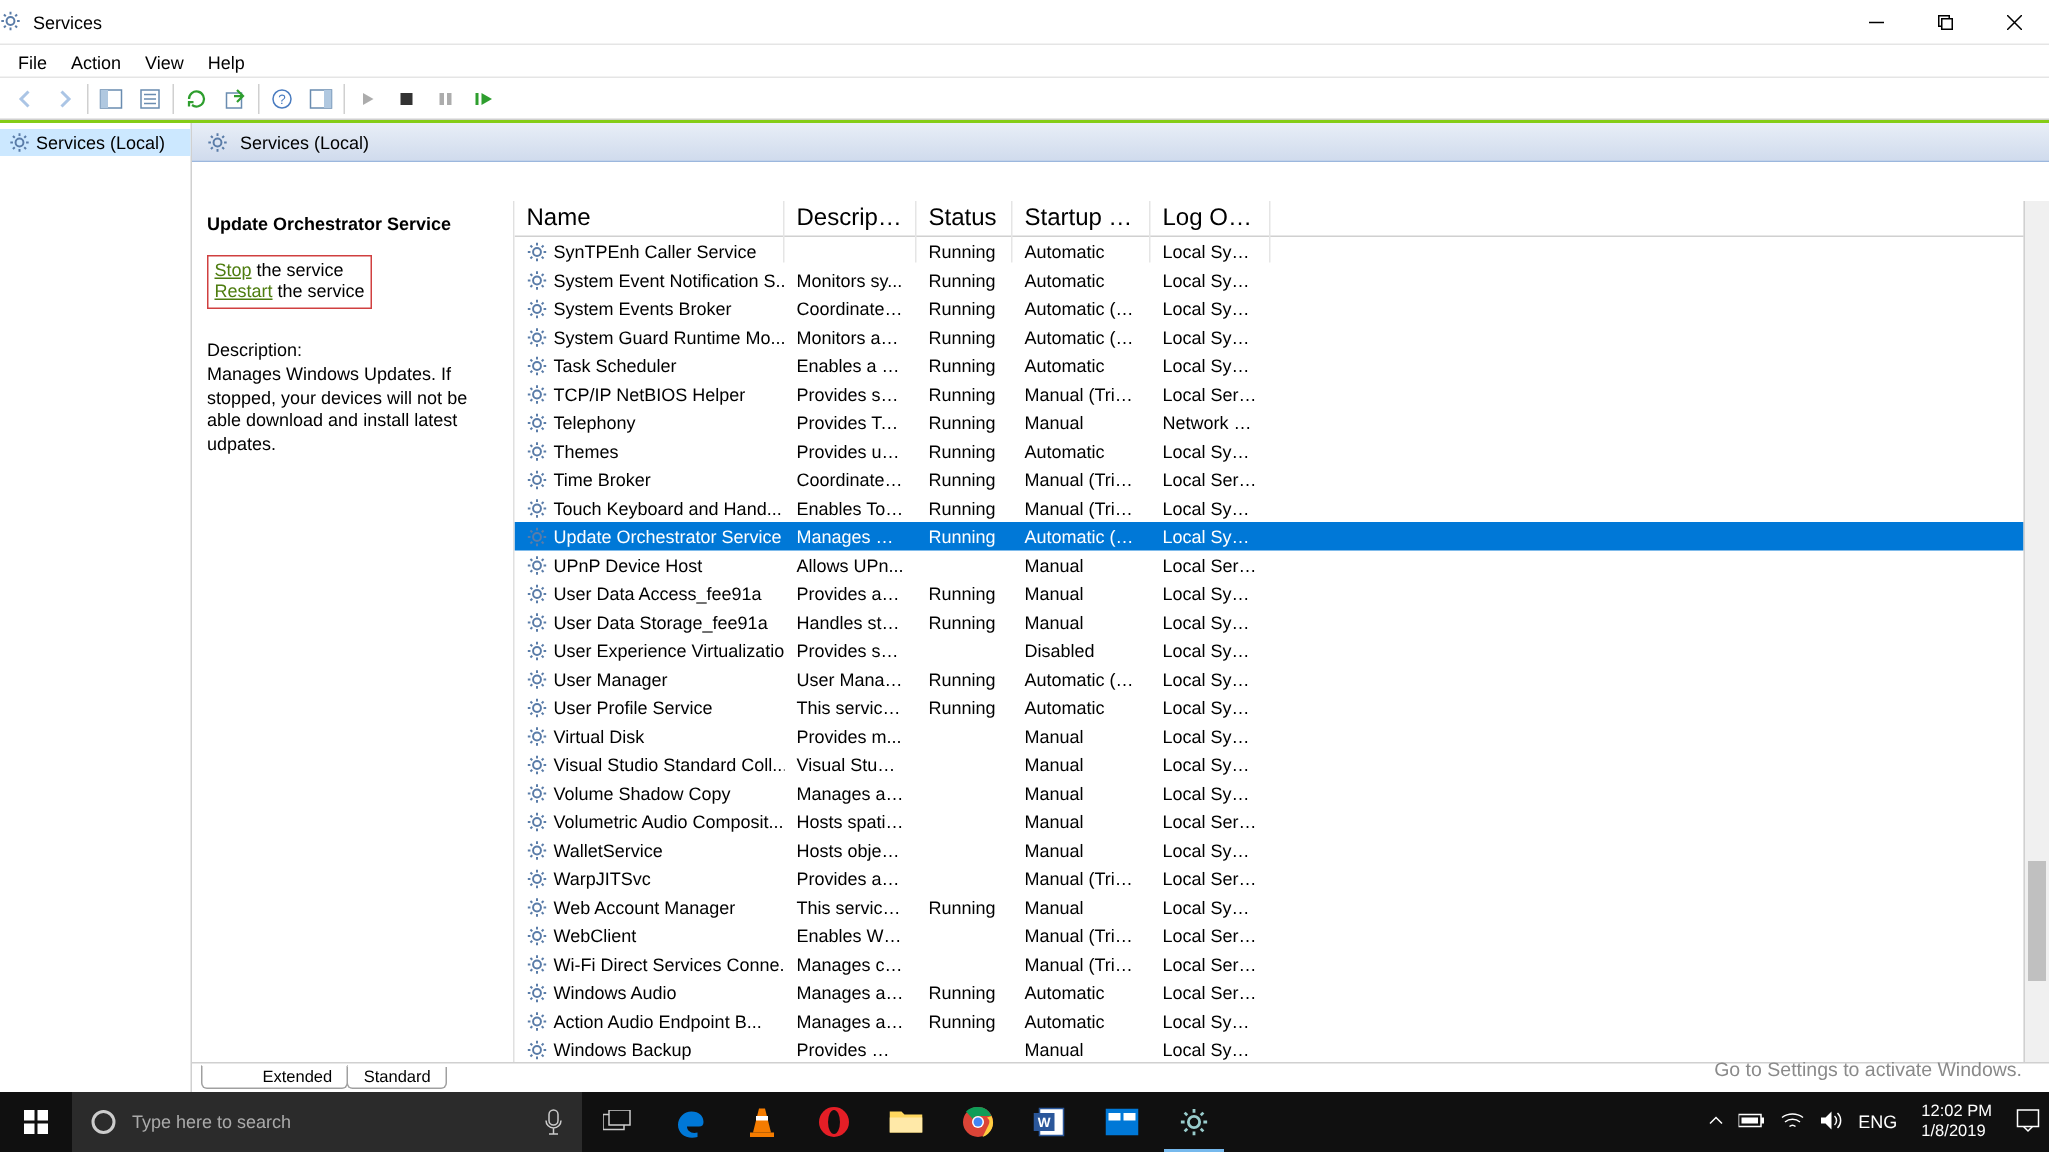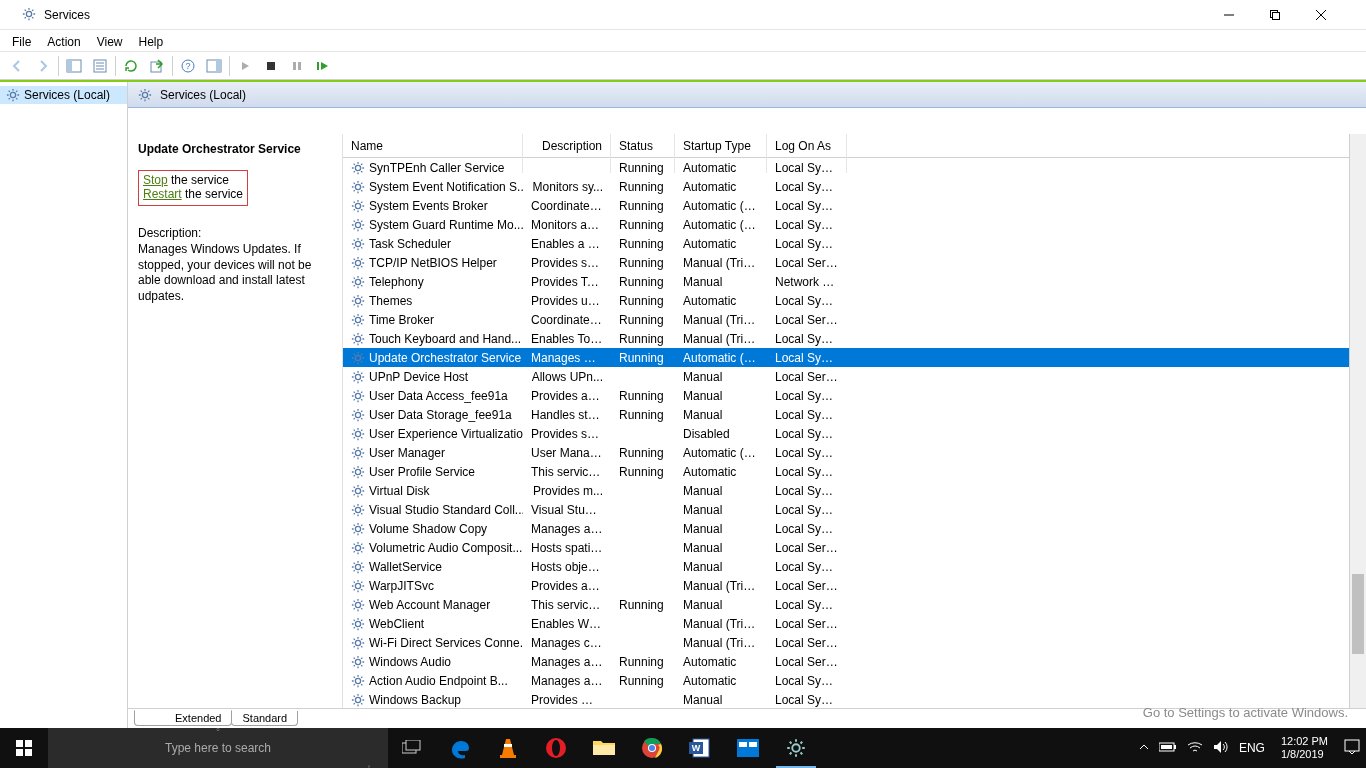"Services" .titlebar { padding: 0 22px -> 0 0 }
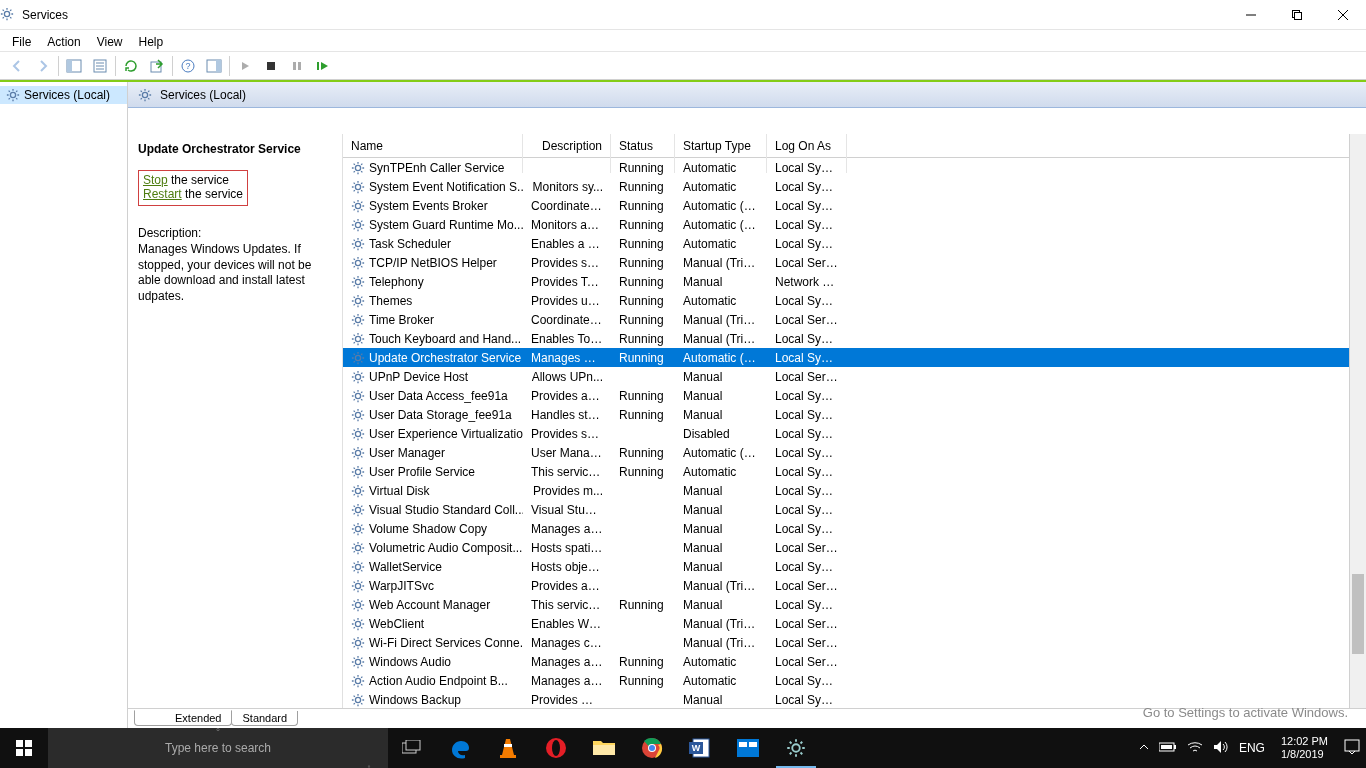"Name" .list-header .col { font-size: 12px -> 16px }
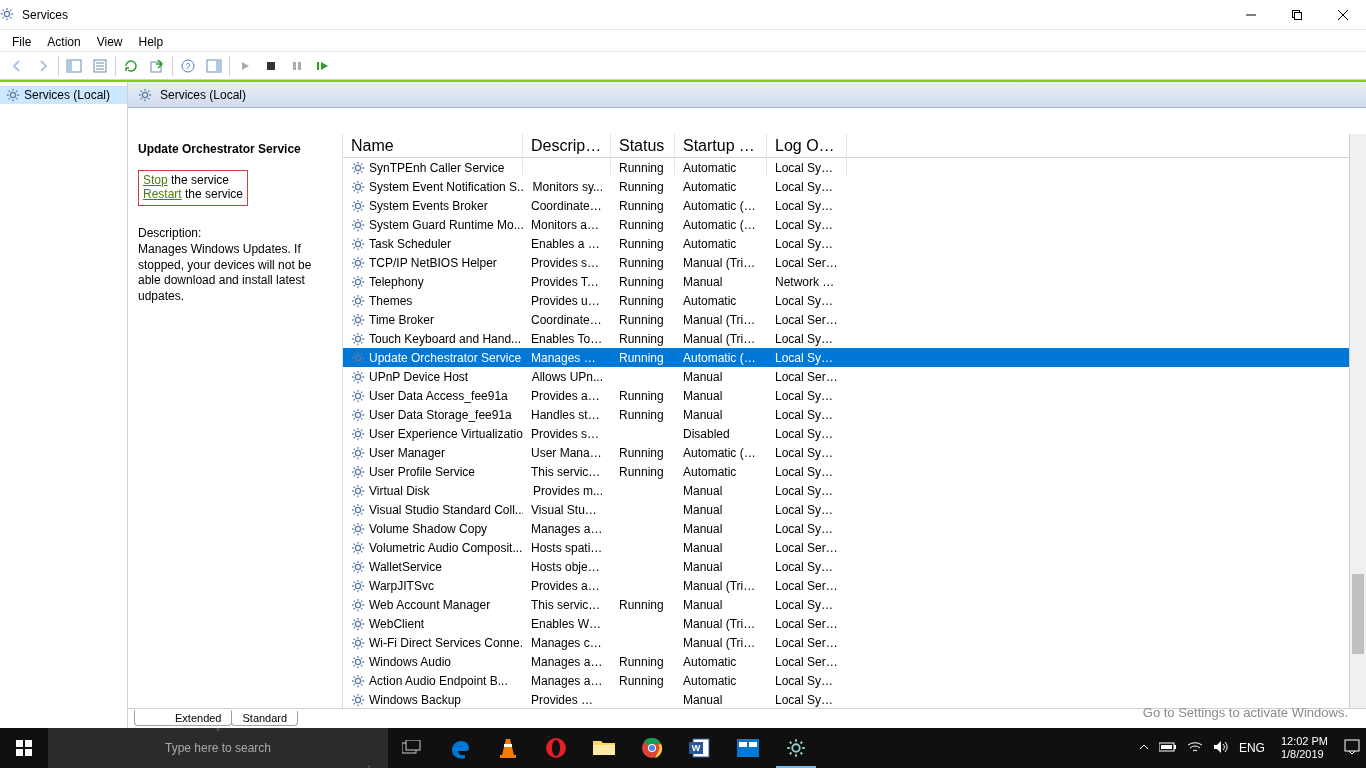"Description" .col-desc { text-align: right -> none }
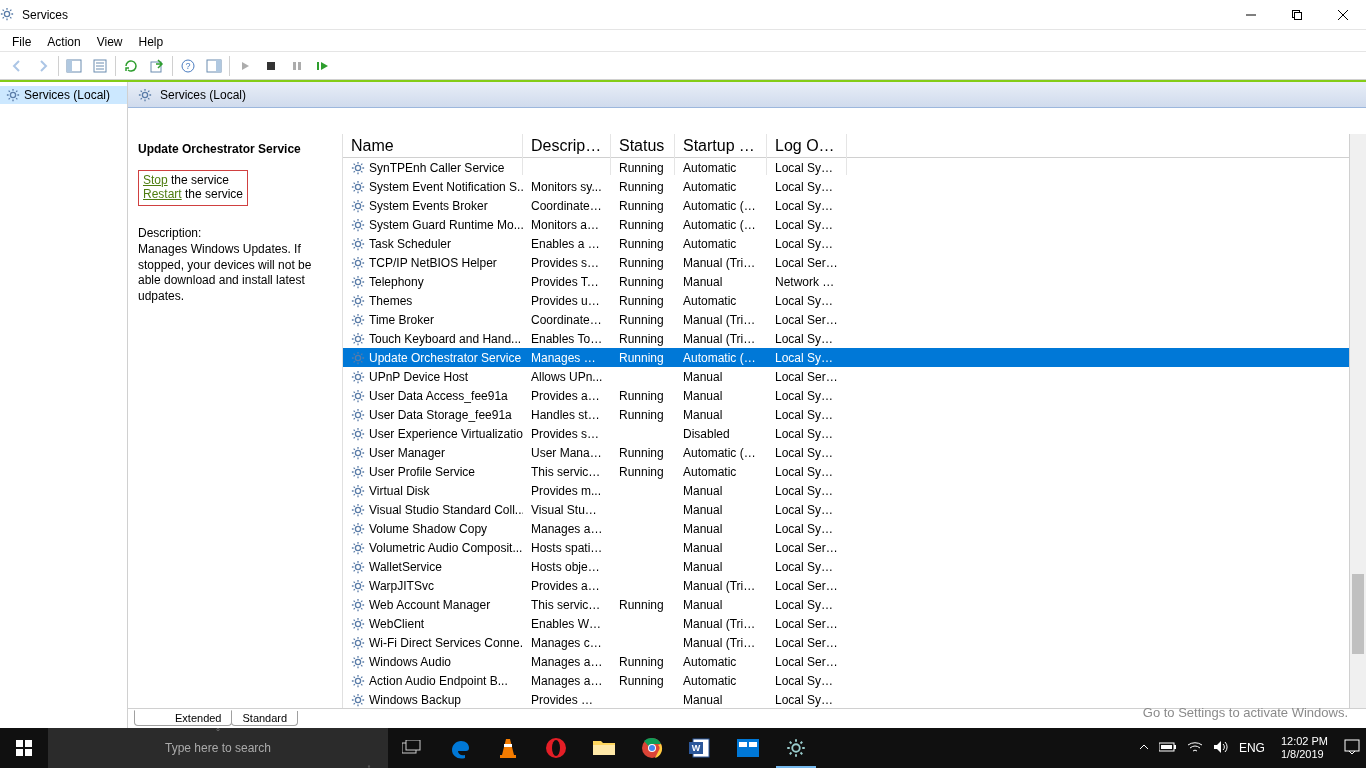"Type here to search" .search-box { flex-direction: column -> none }
